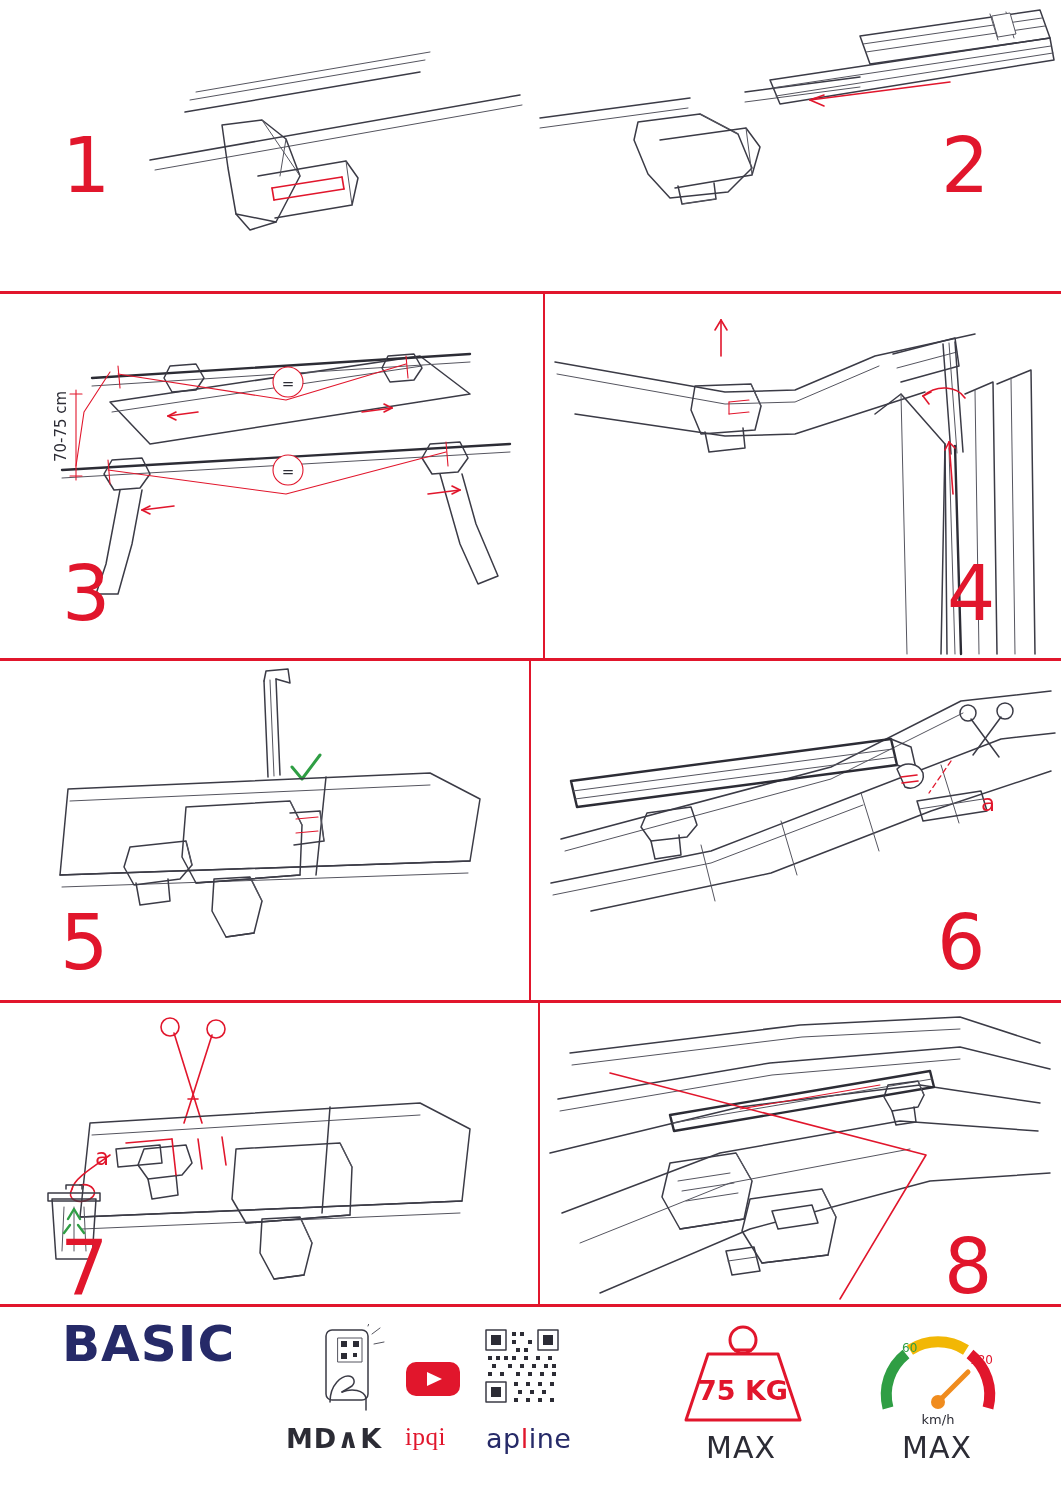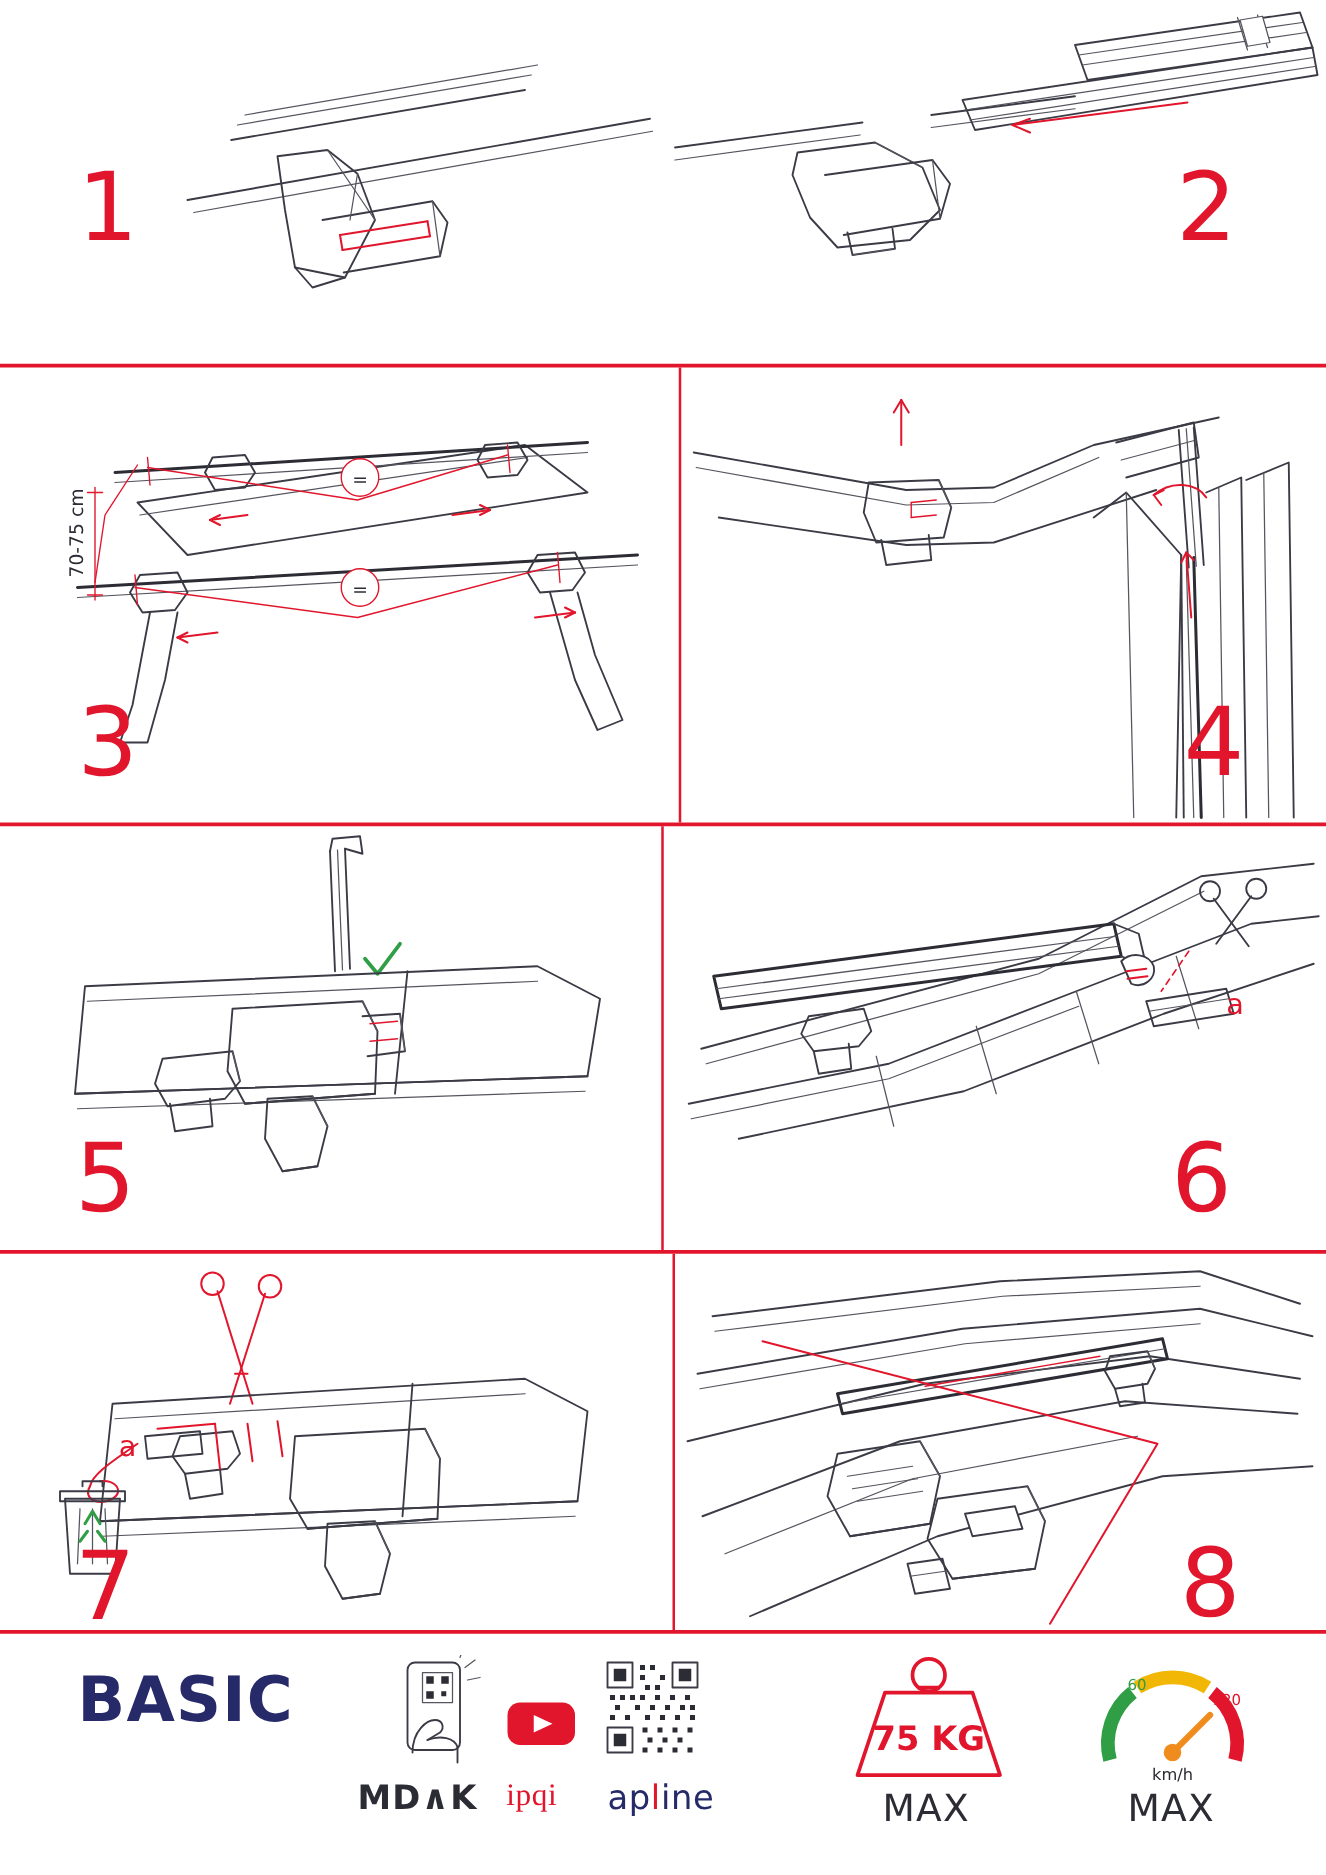"BASIC" .brand-basic { top: 25px -> 9px }
